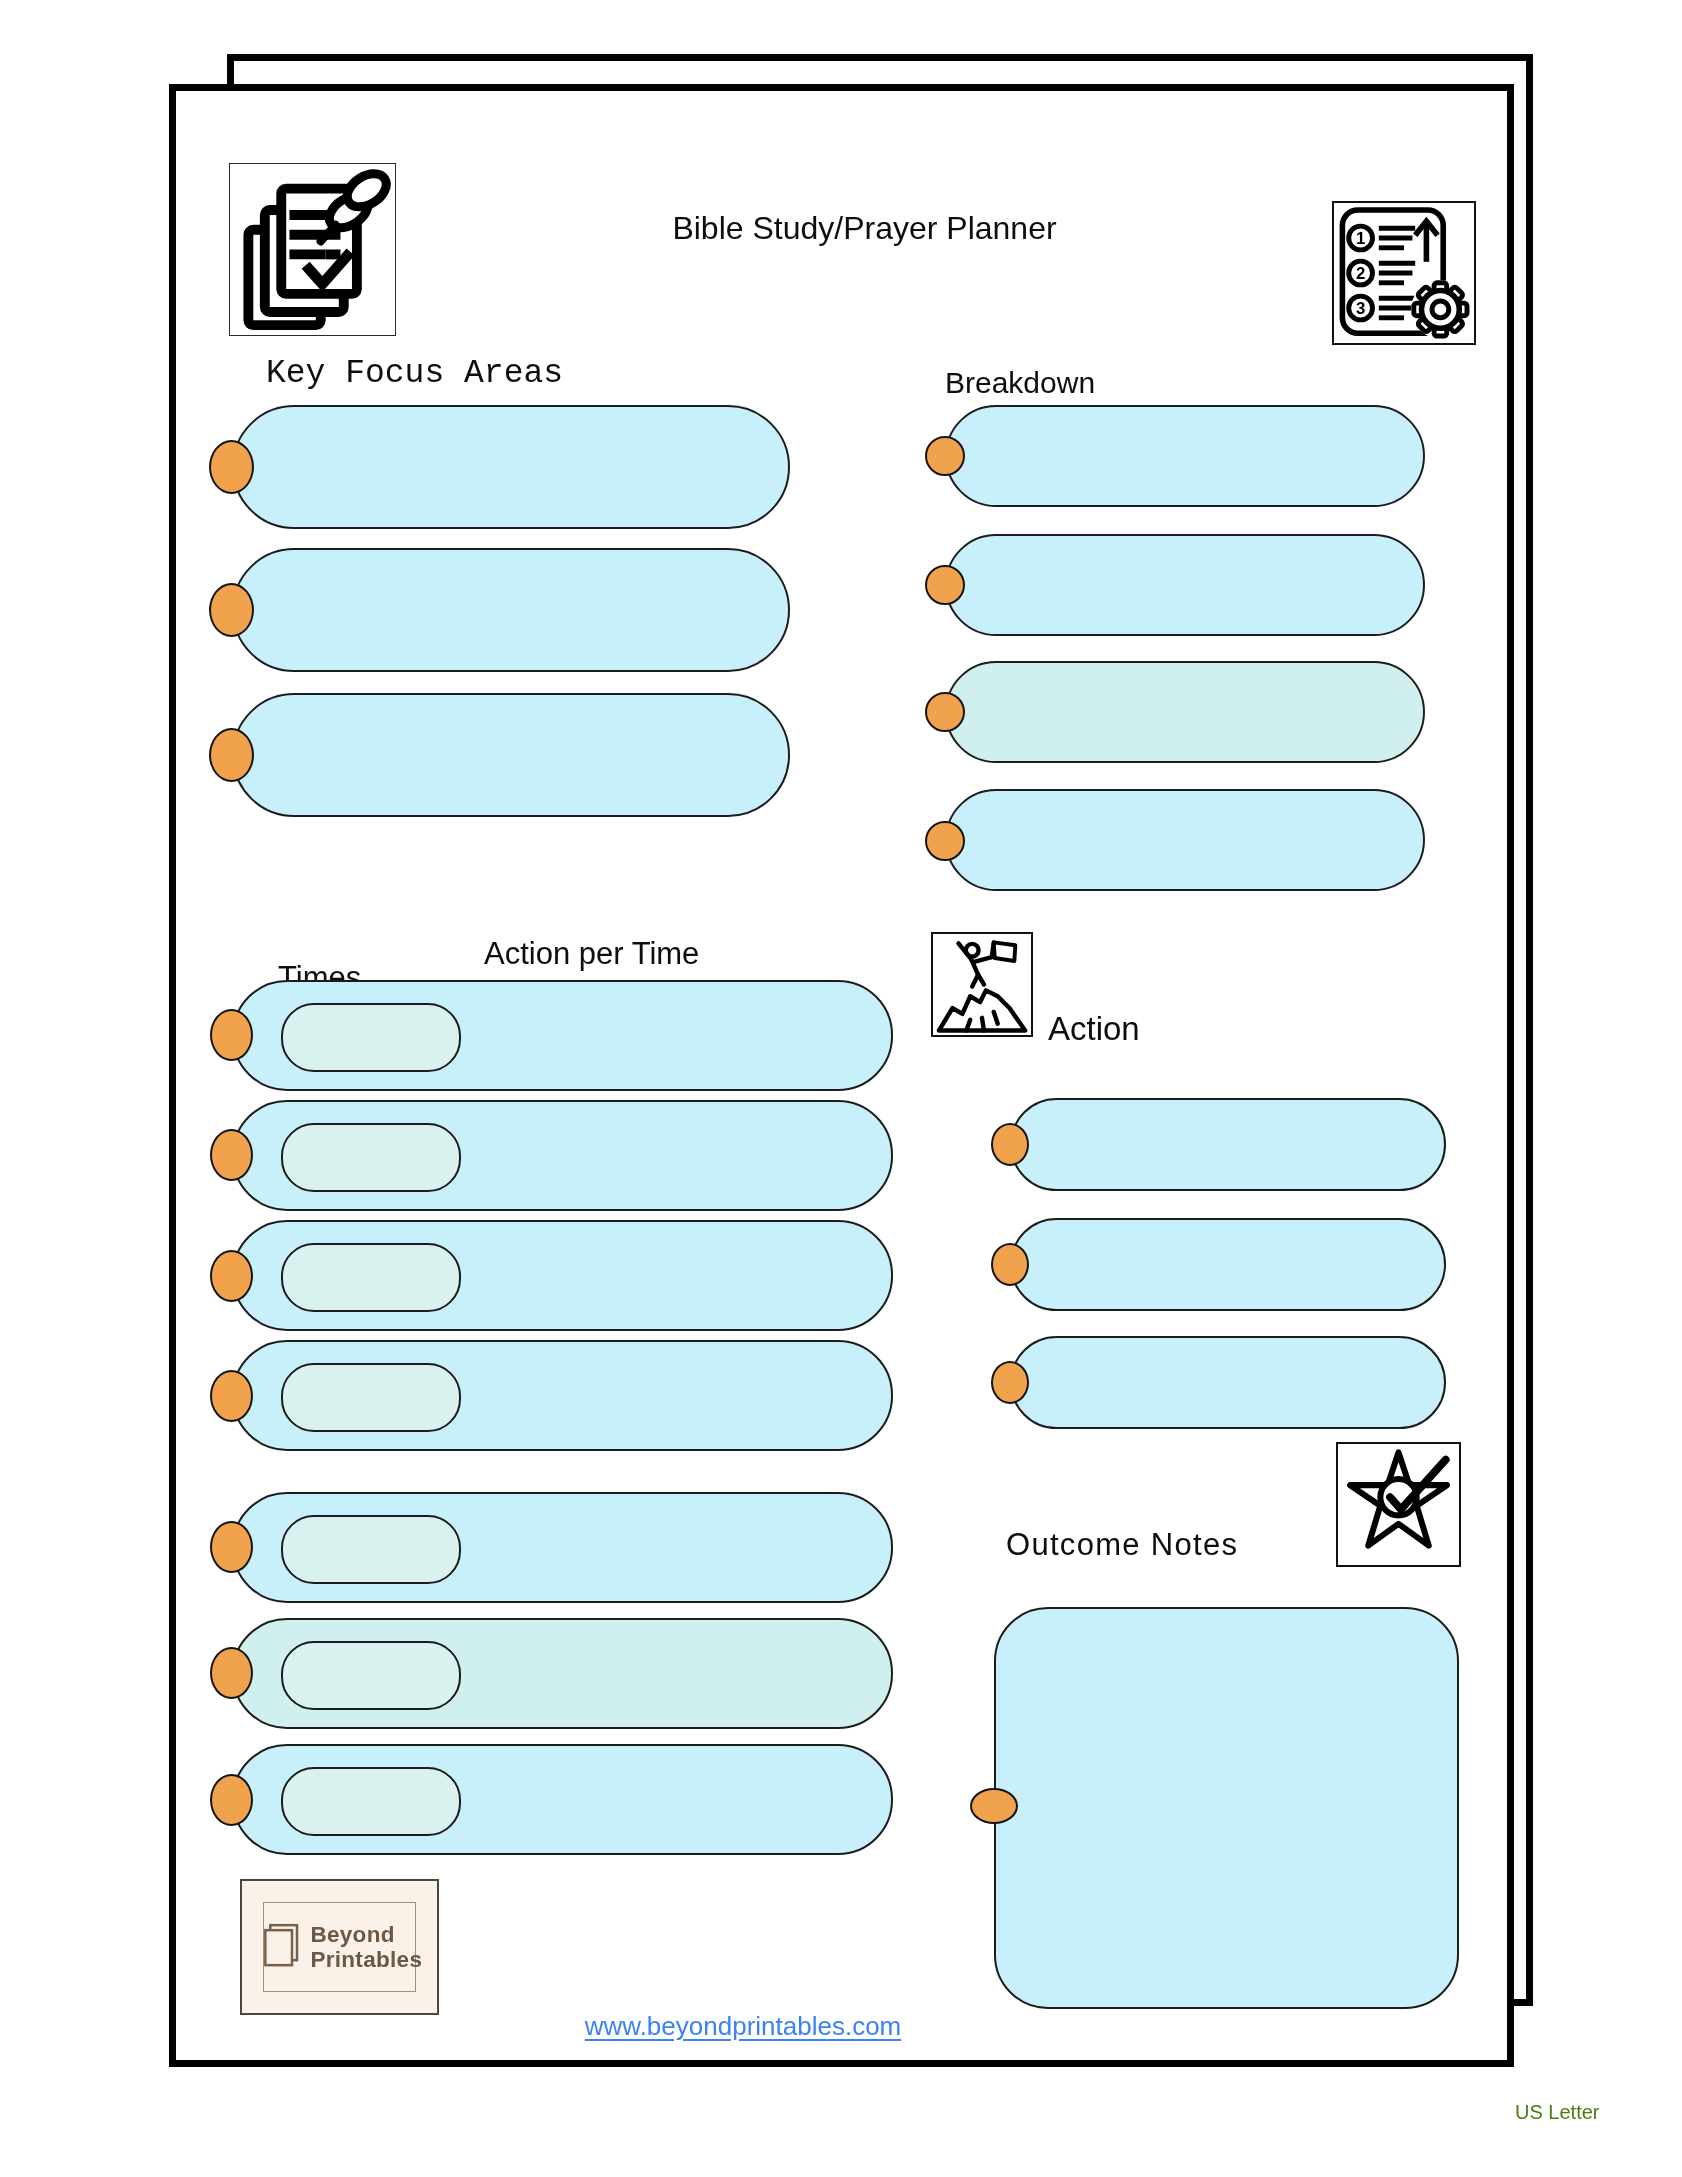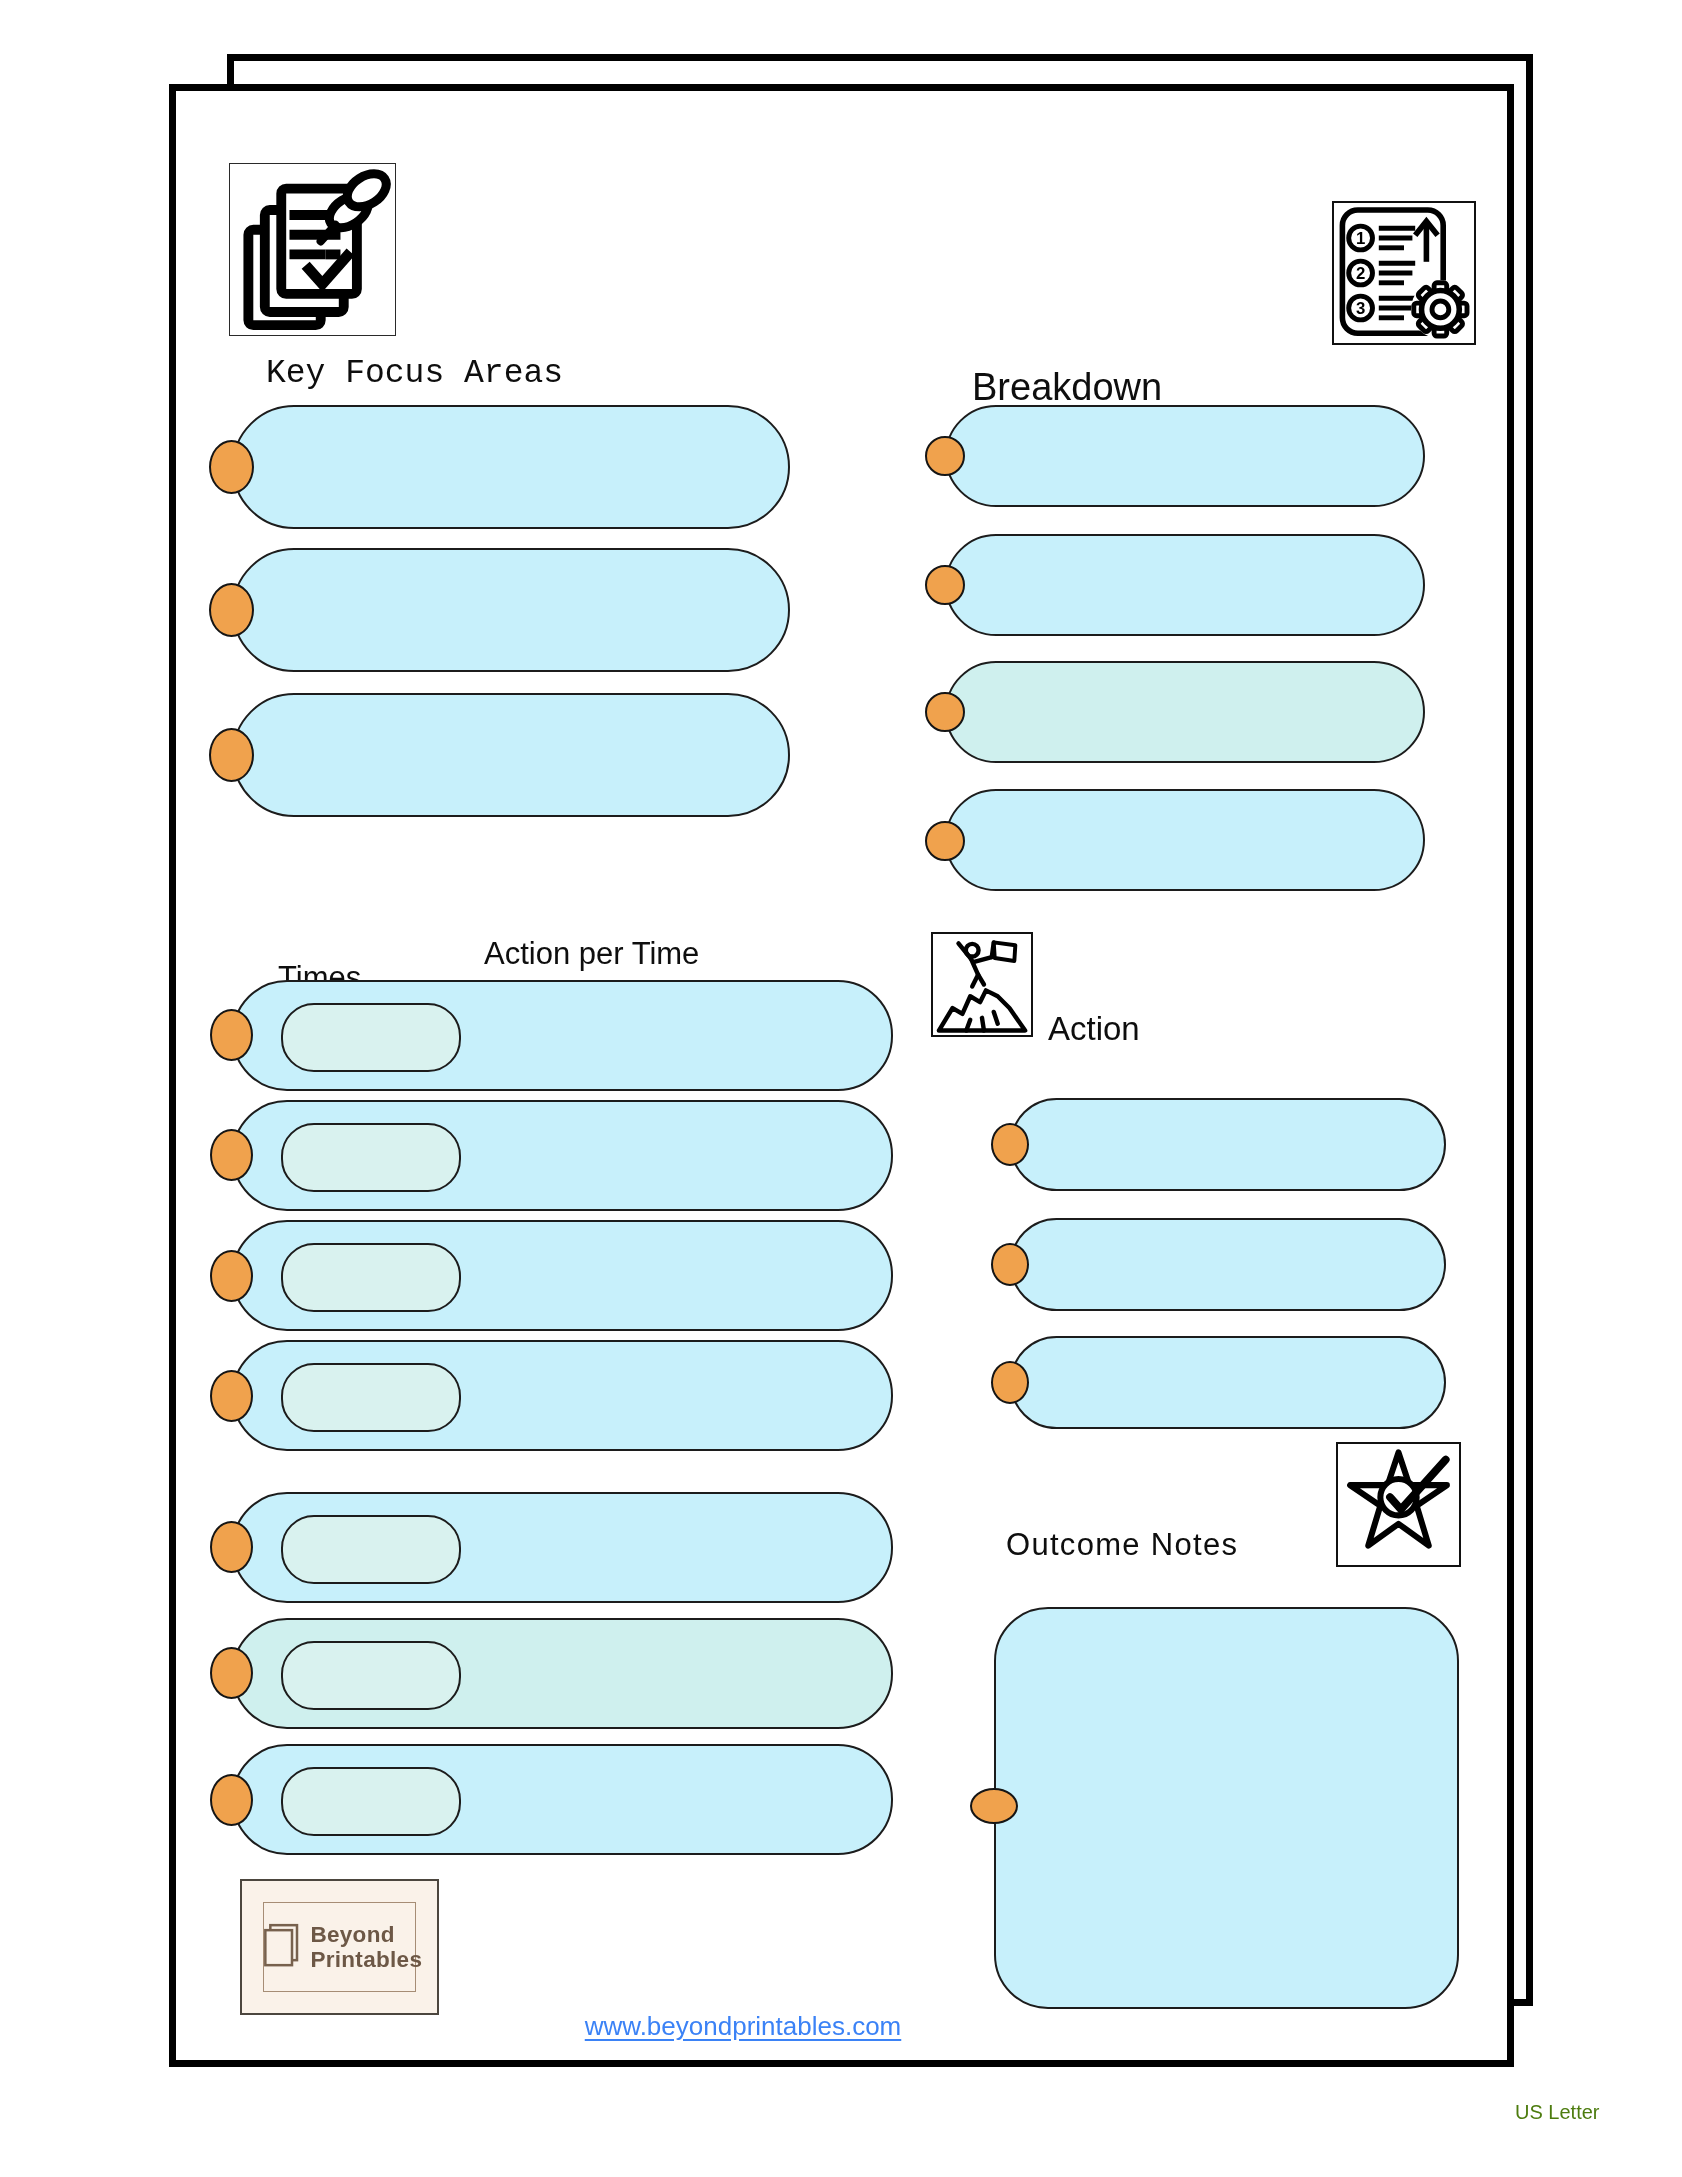"Bible Study/Prayer Planner" div.hdr { html: none -> <div>Bible Study/Prayer Planner</div> }
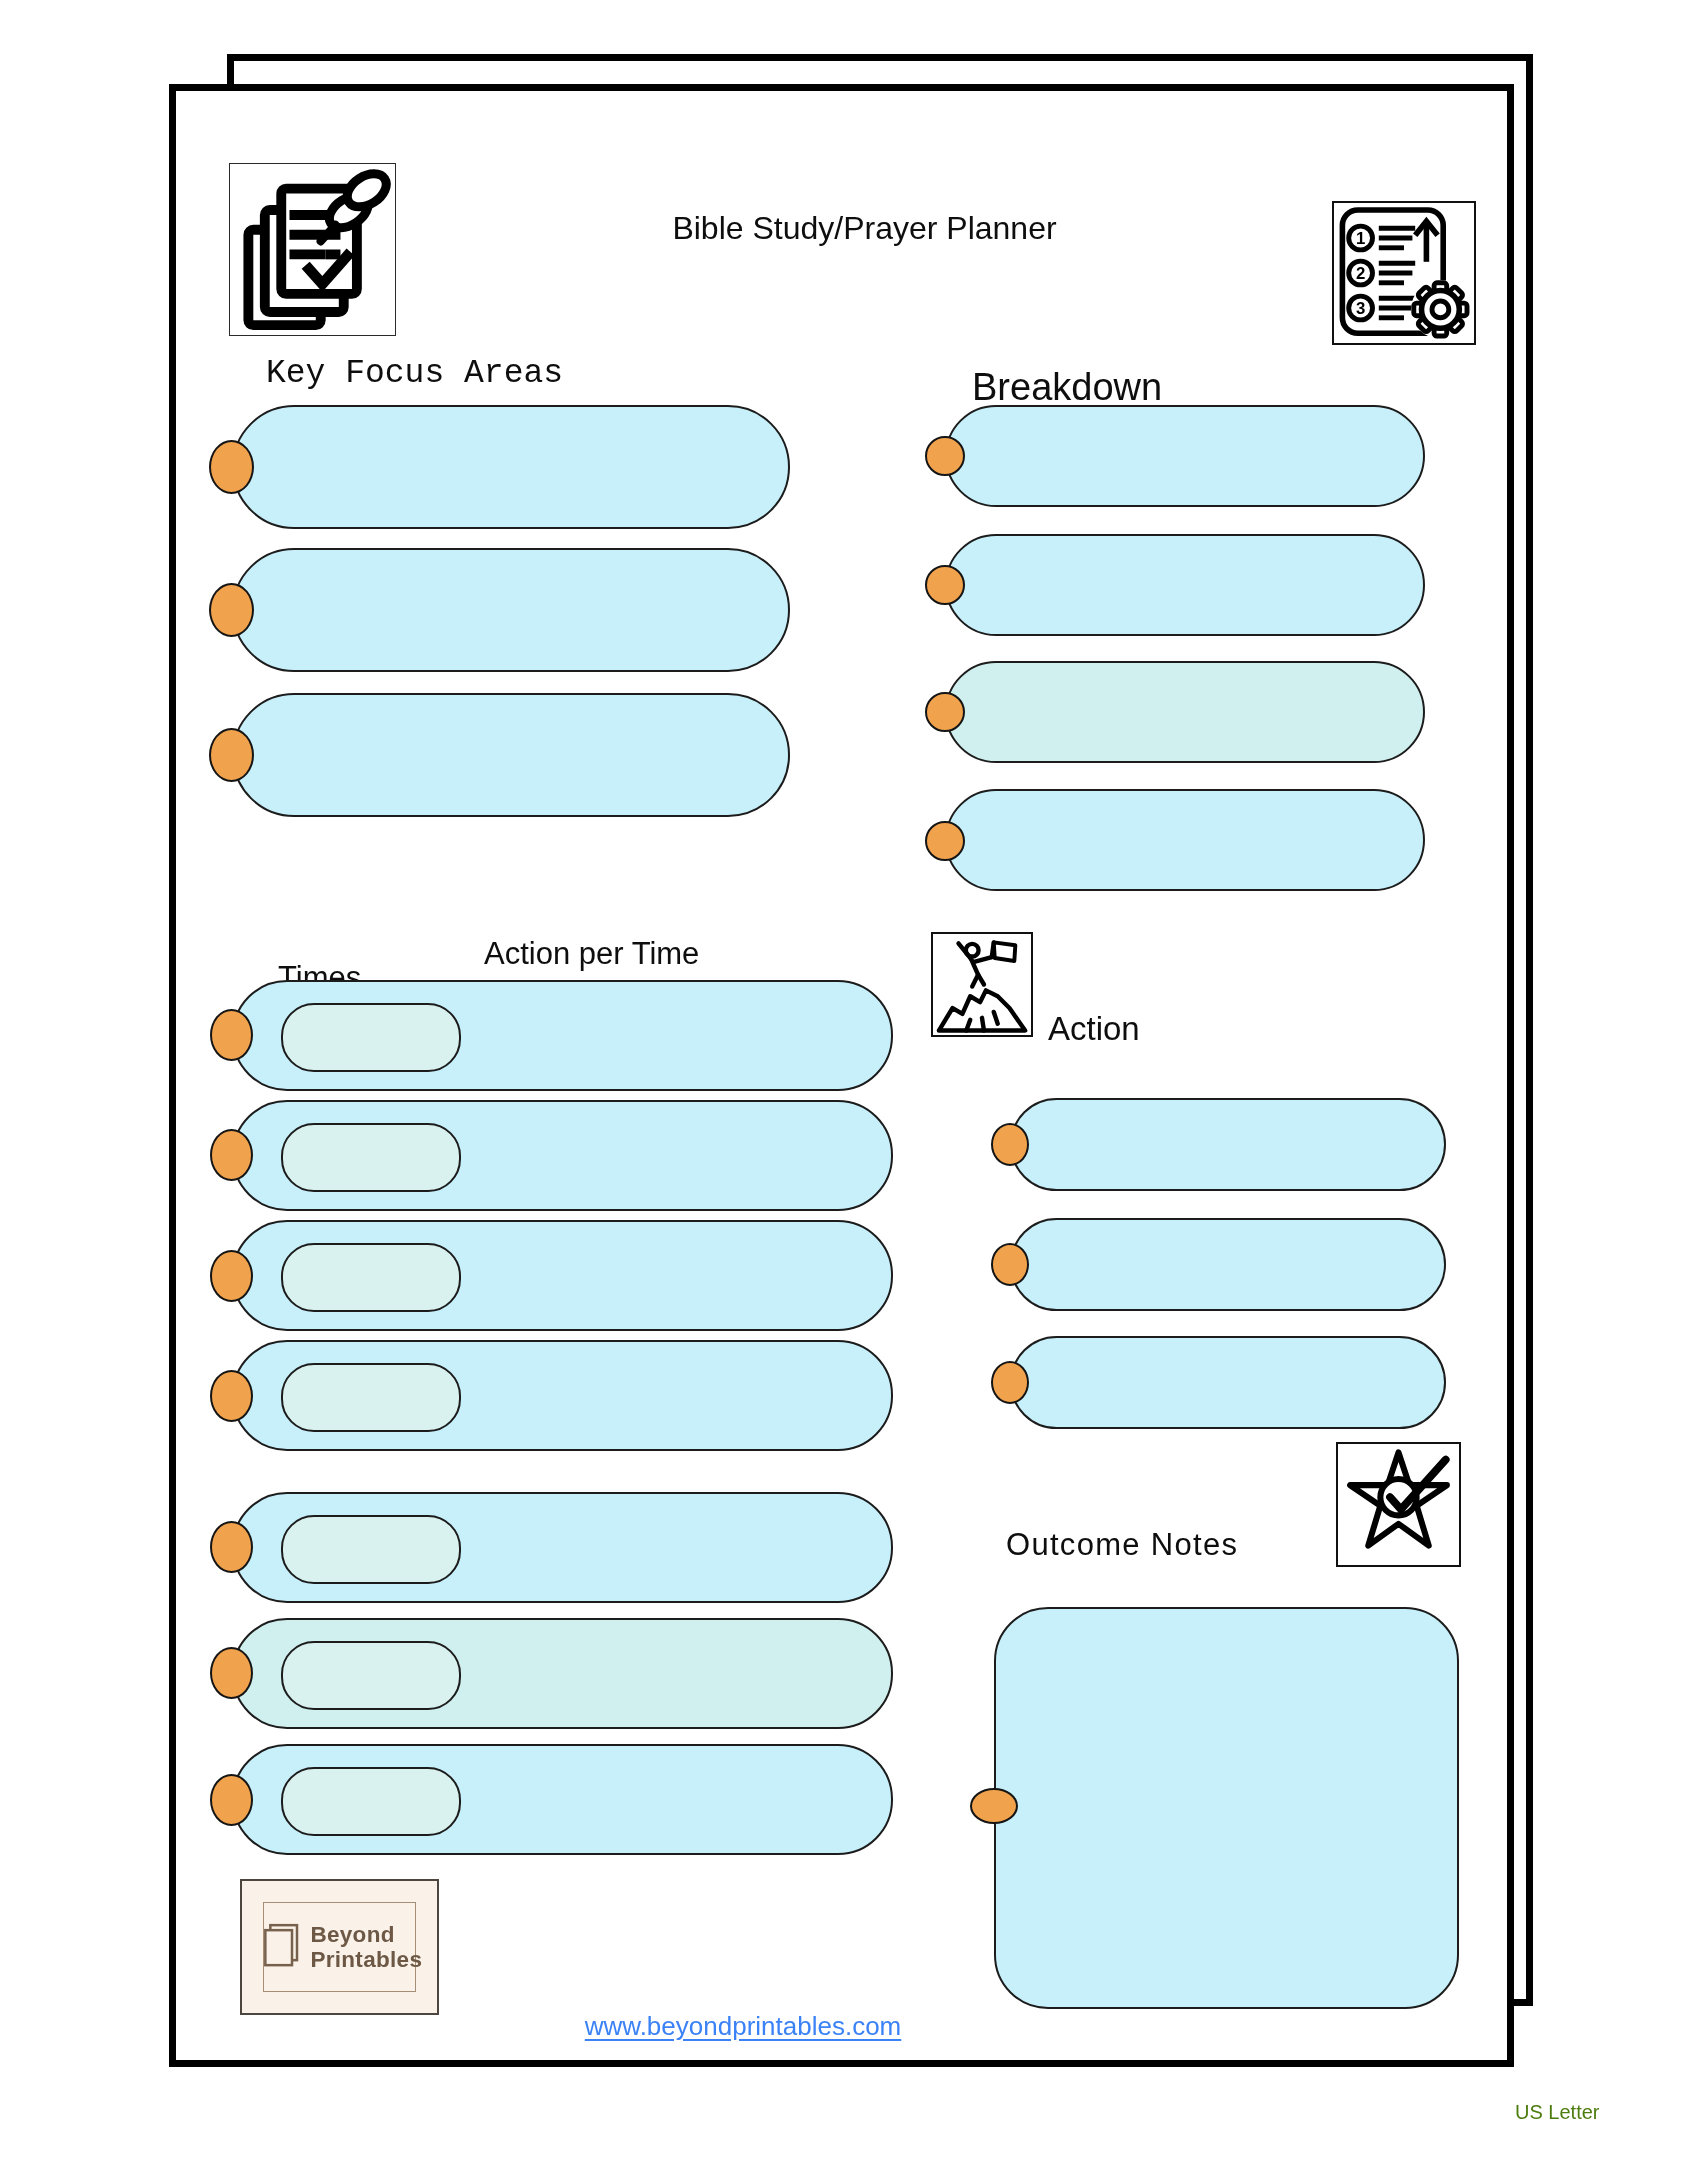"Breakdown" .h-breakdown { font-size: 38px -> 30px; left: 972px -> 945px }
